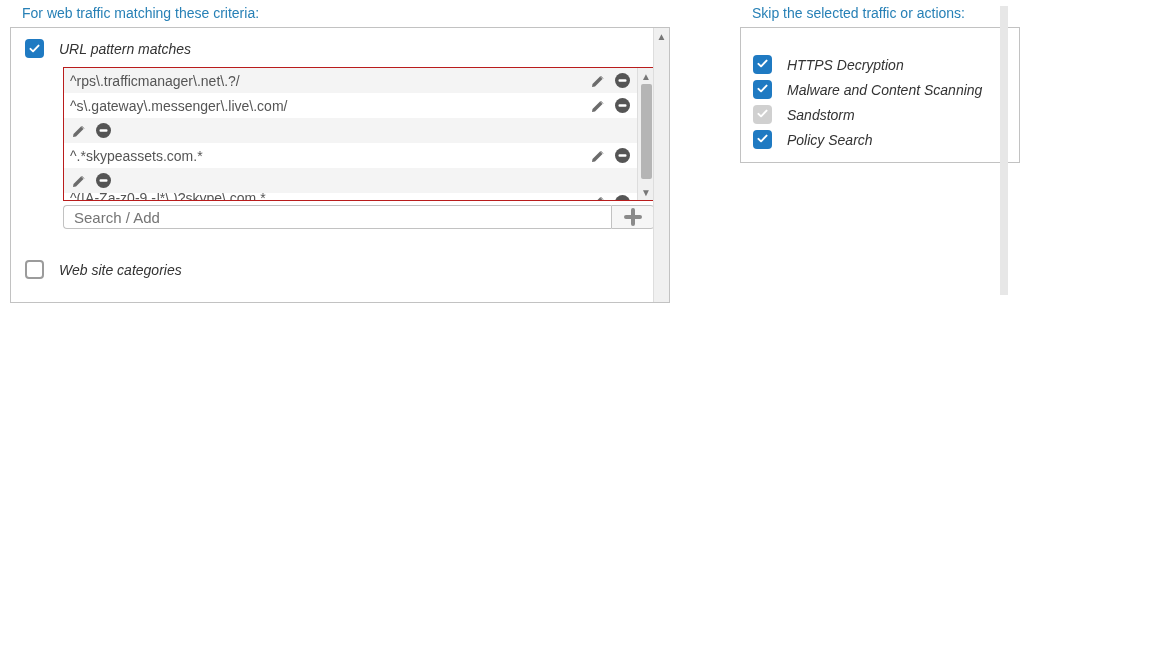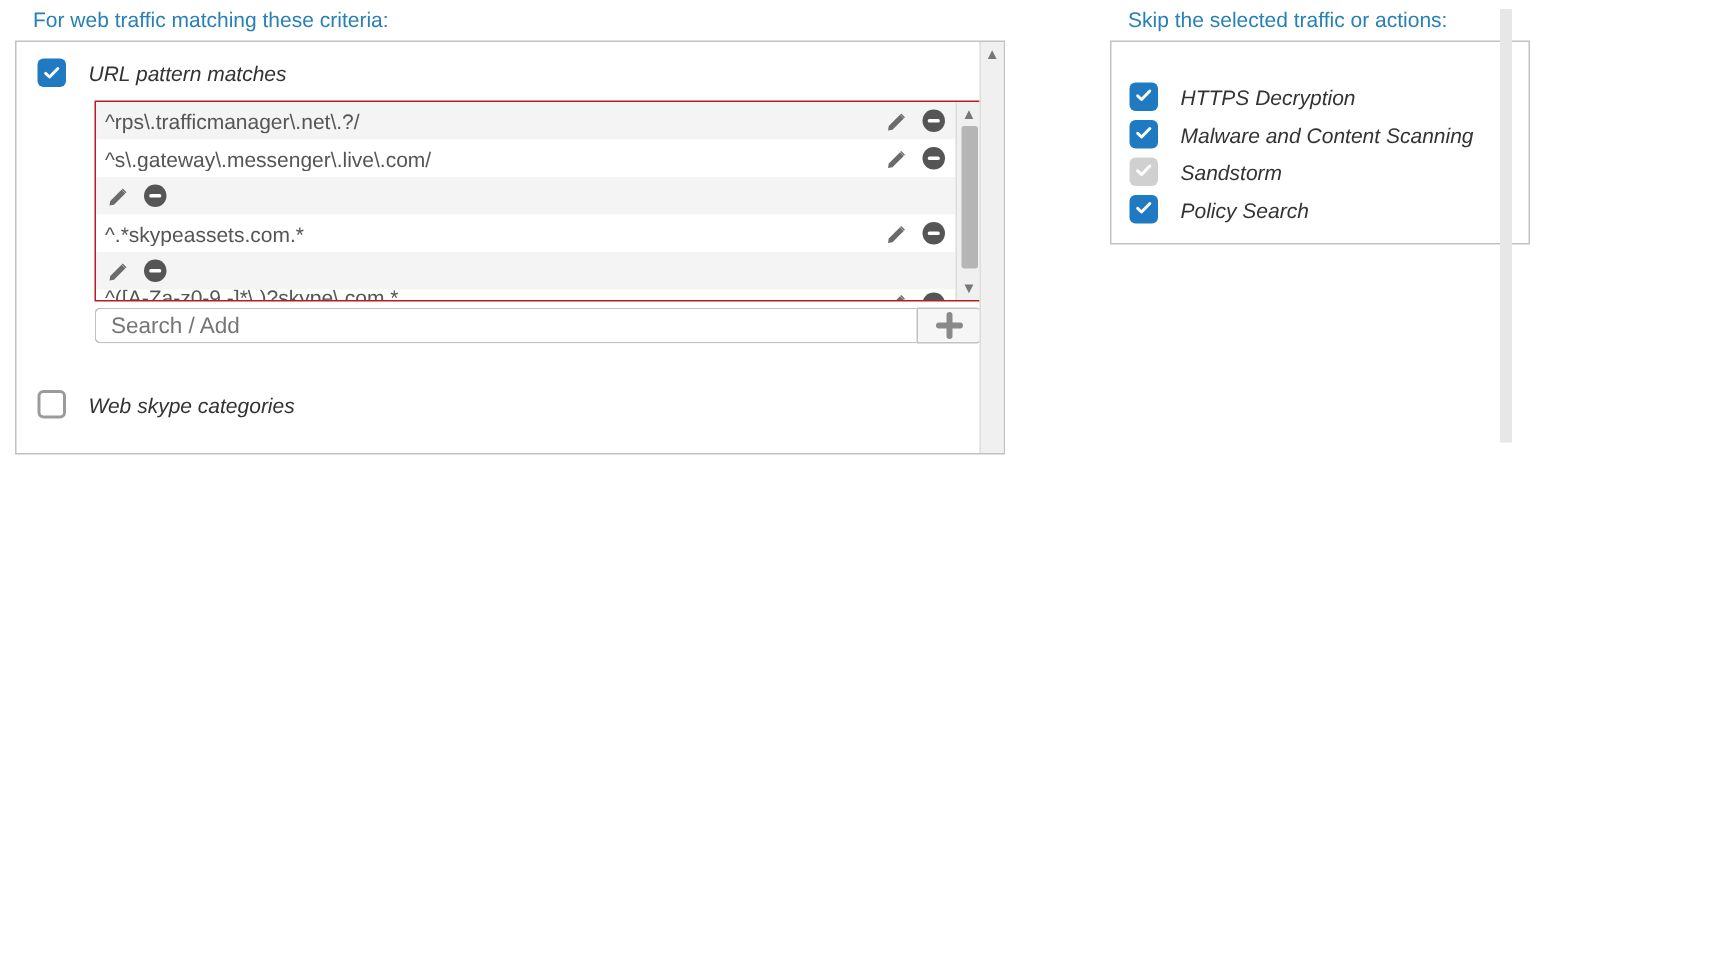"Web skype categories" span.cb-label { text: skype -> site }
